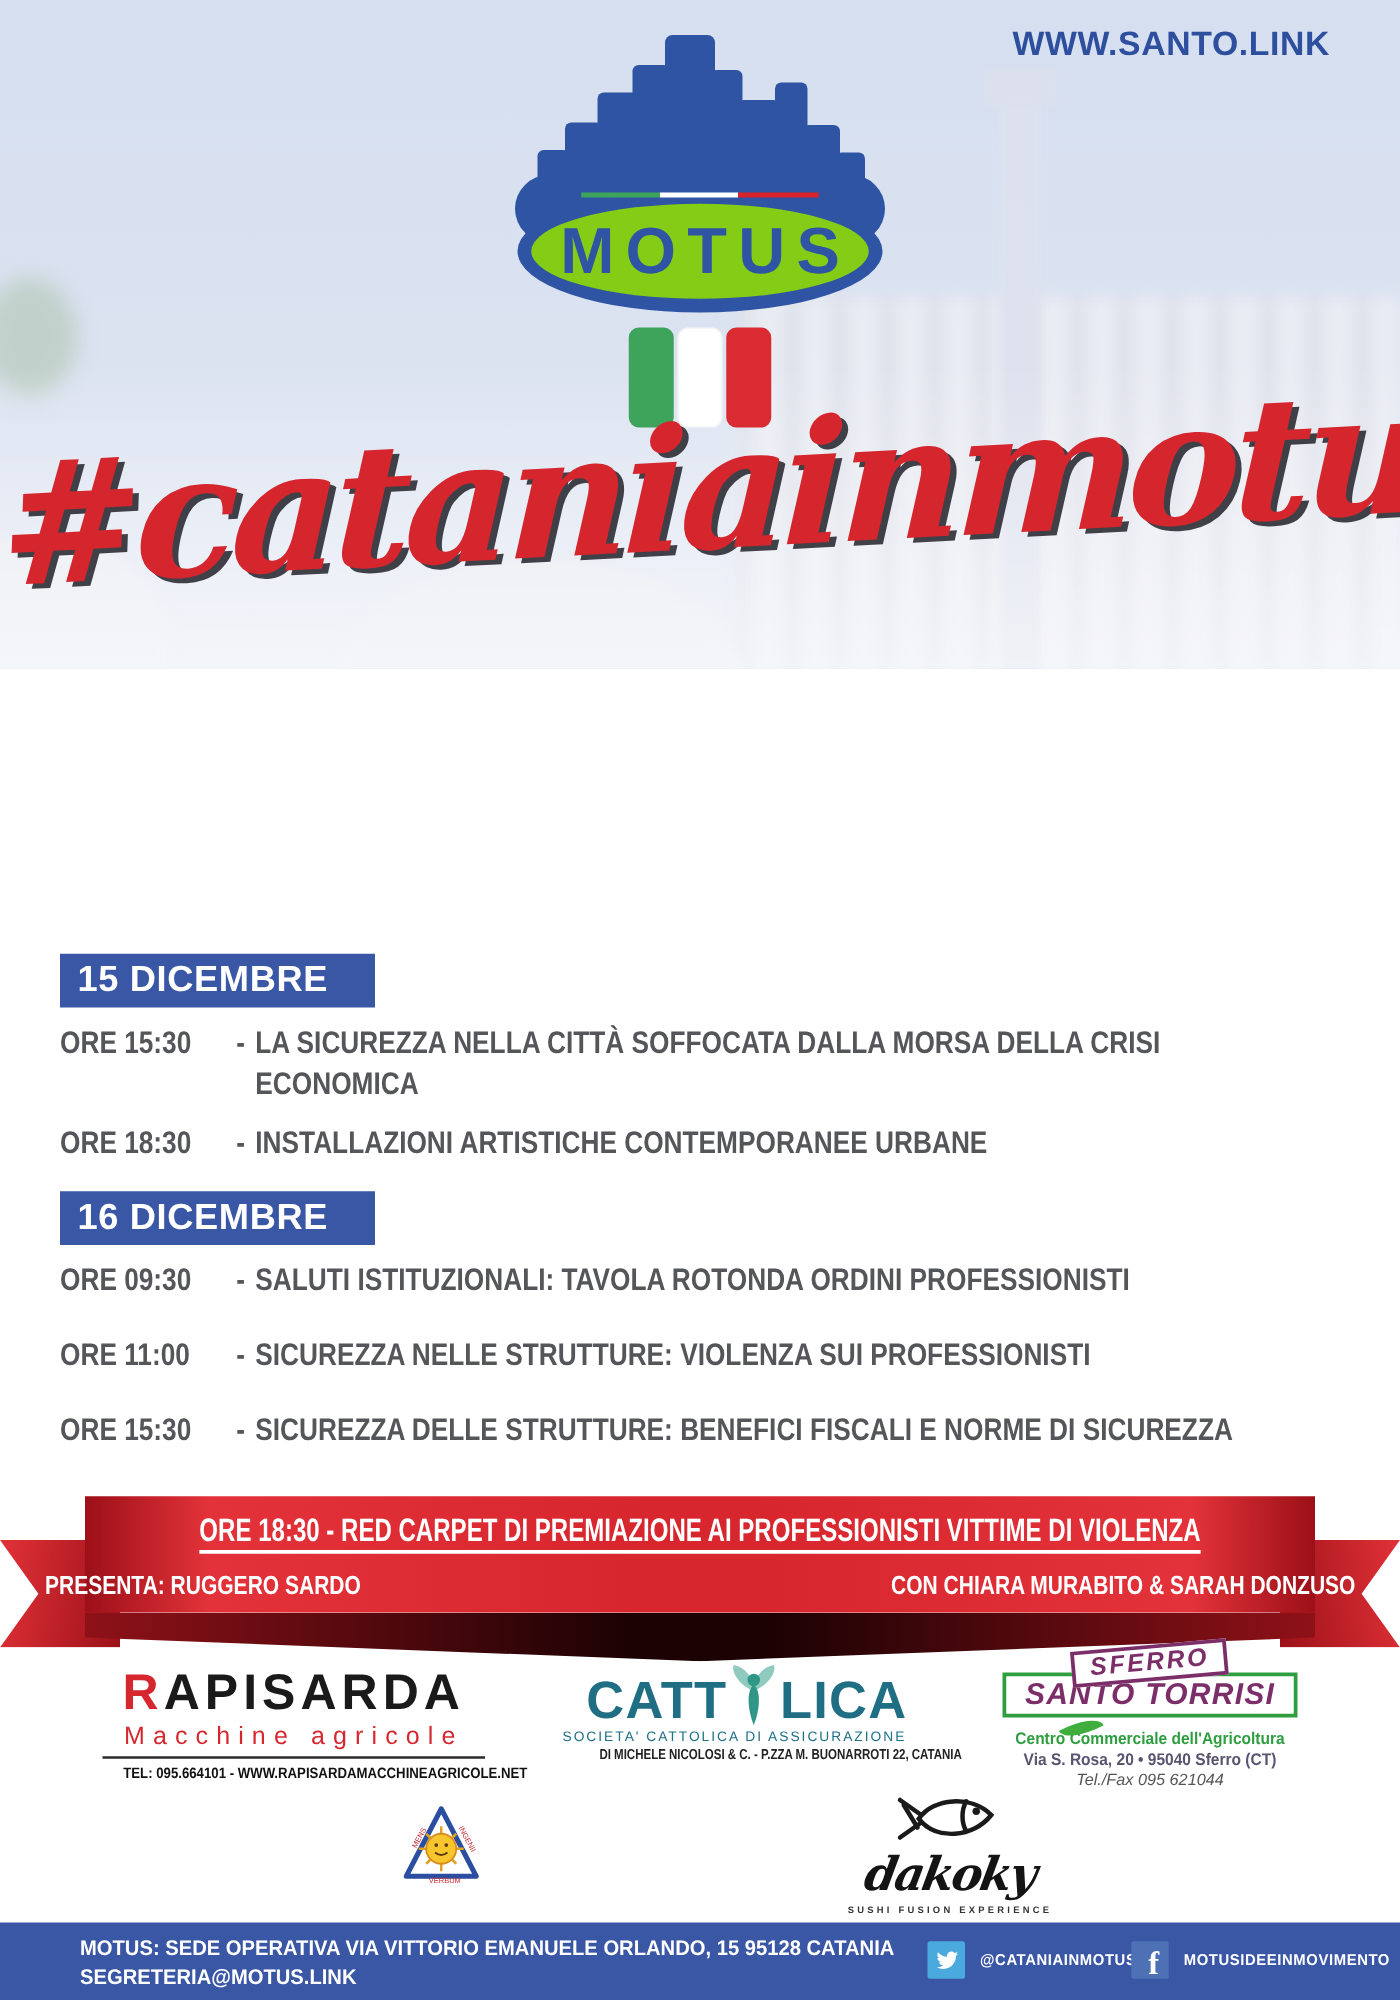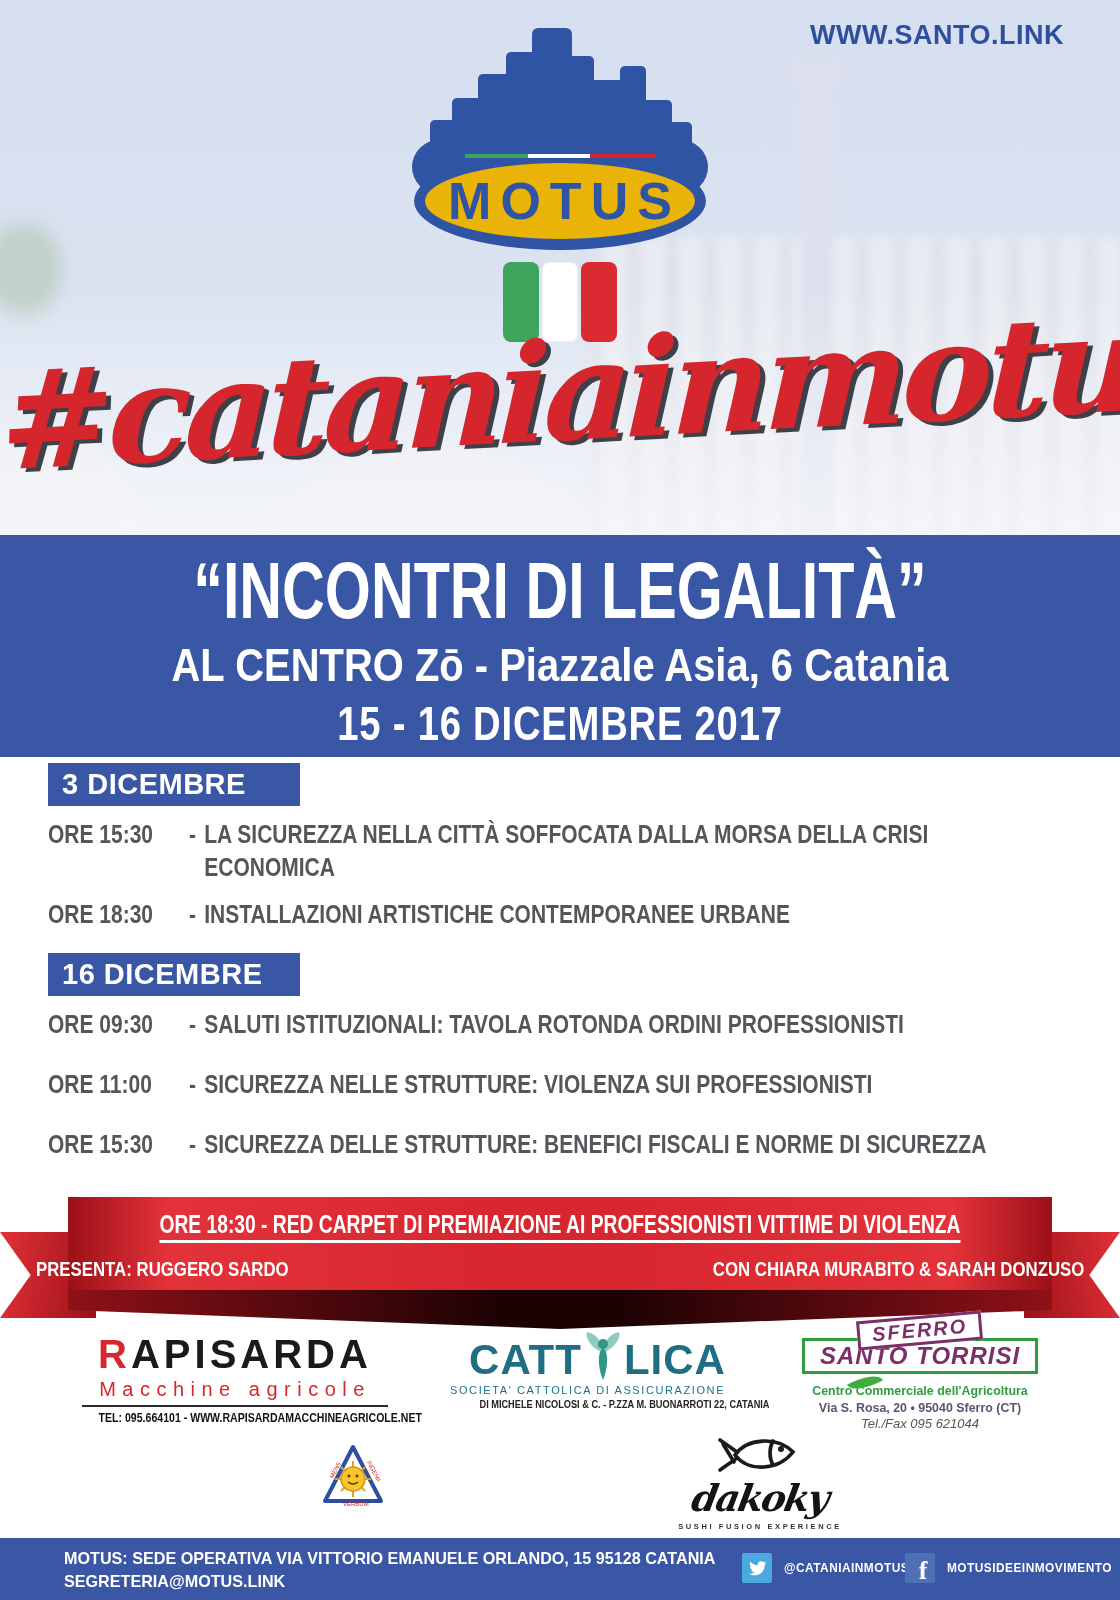"MOTUS" .logo .oval { background: #eab308 -> #84cc16 }
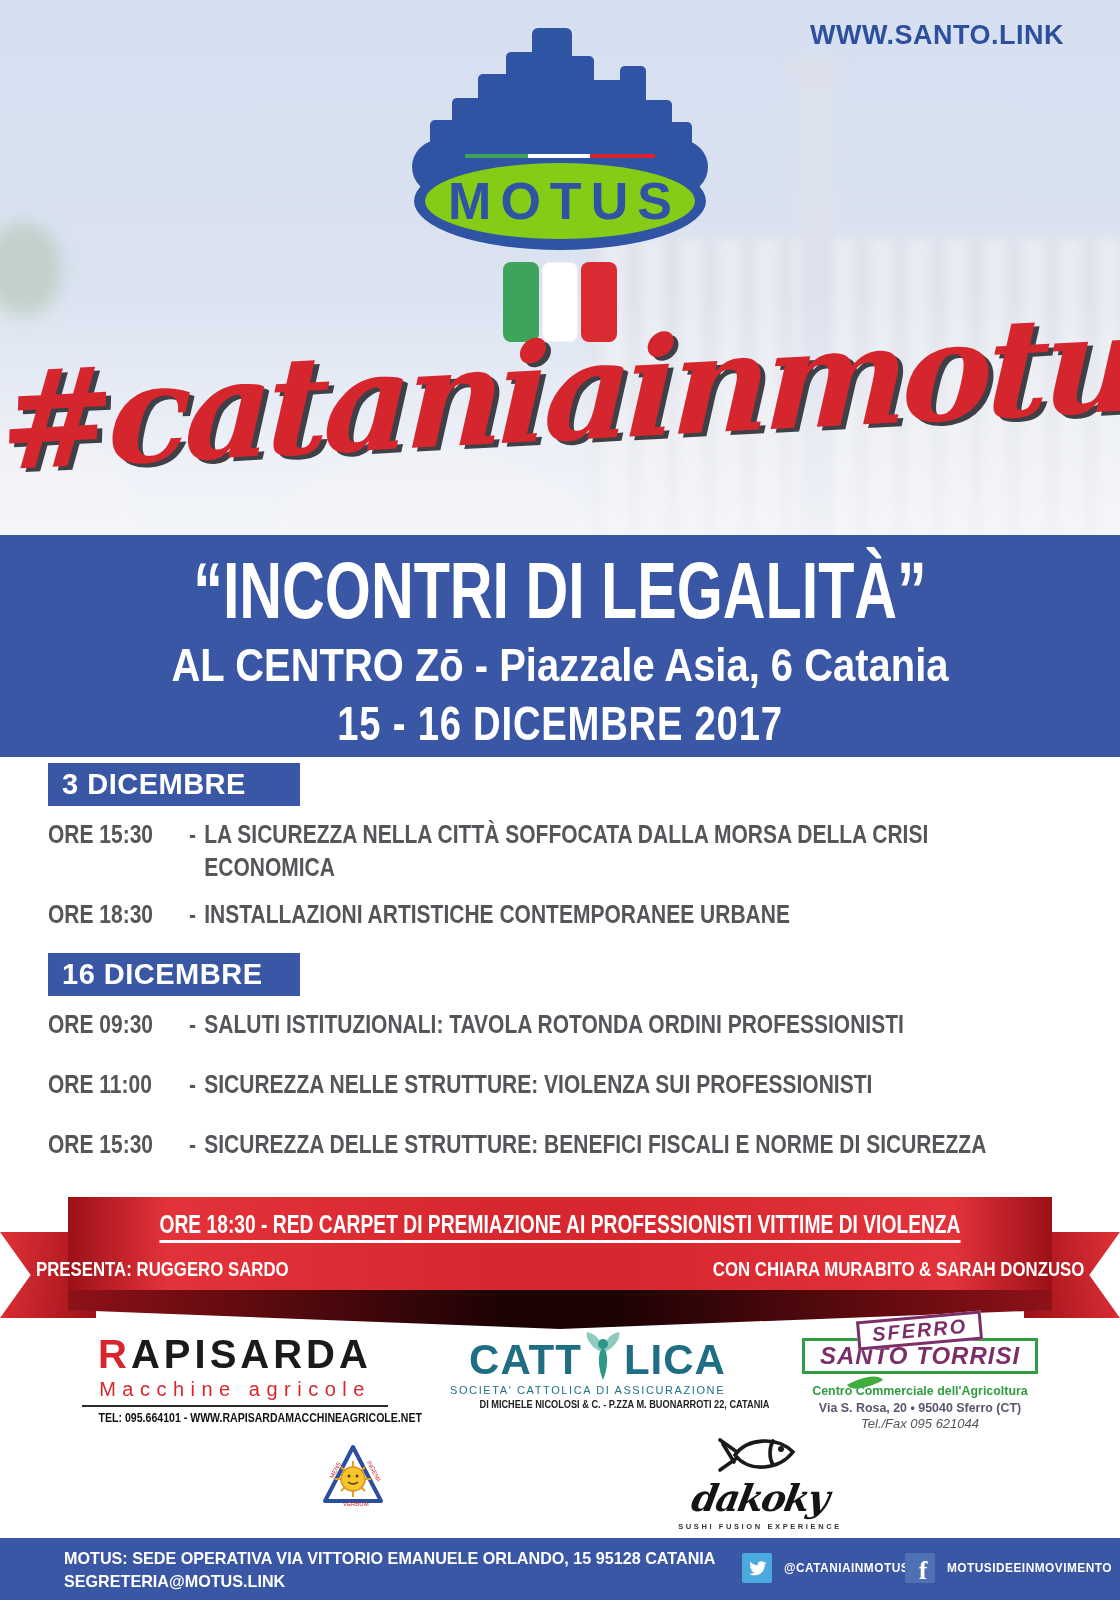"“INCONTRI DI LEGALITÀ”" div.title-banner { html: <div> <div>“INCONTRI DI LEGALITÀ”</div> <div>AL CENTRO Zō - Piazzale Asia, 6 Catania</div> <div>15 - 16 DICEMBRE 2017</div> </div> -> none }
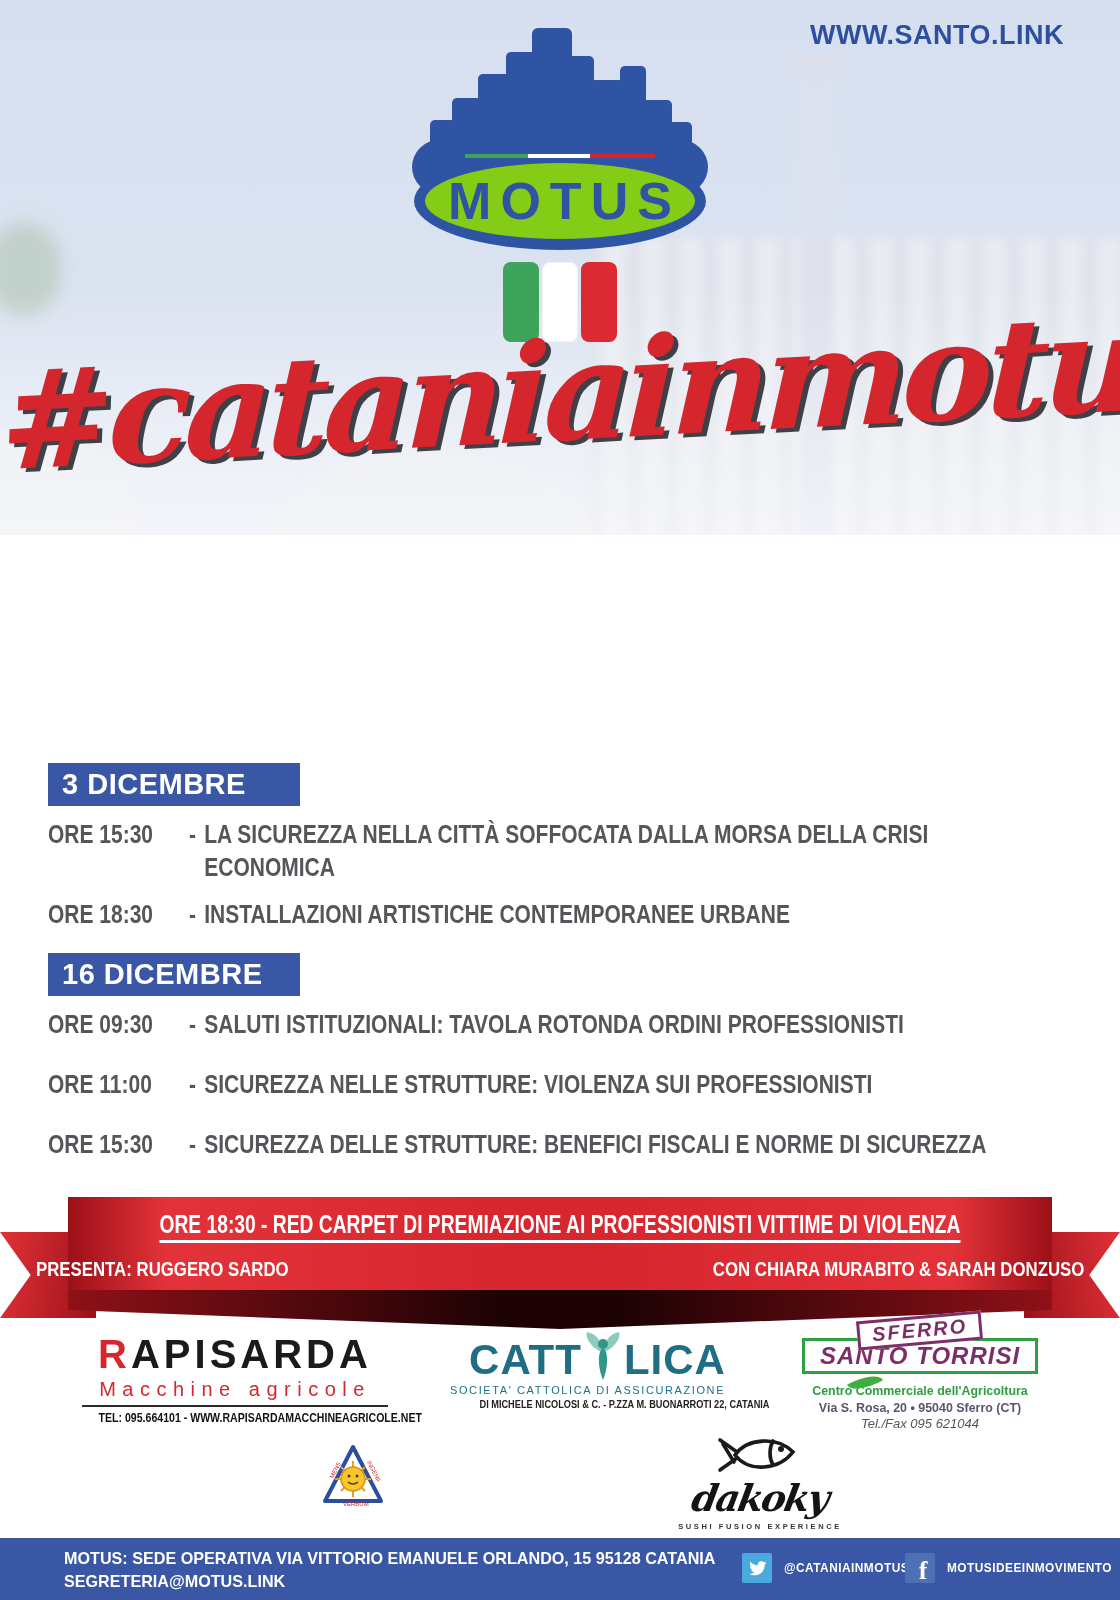"3 DICEMBRE" div.day-badge { text: 3 -> 15 }
